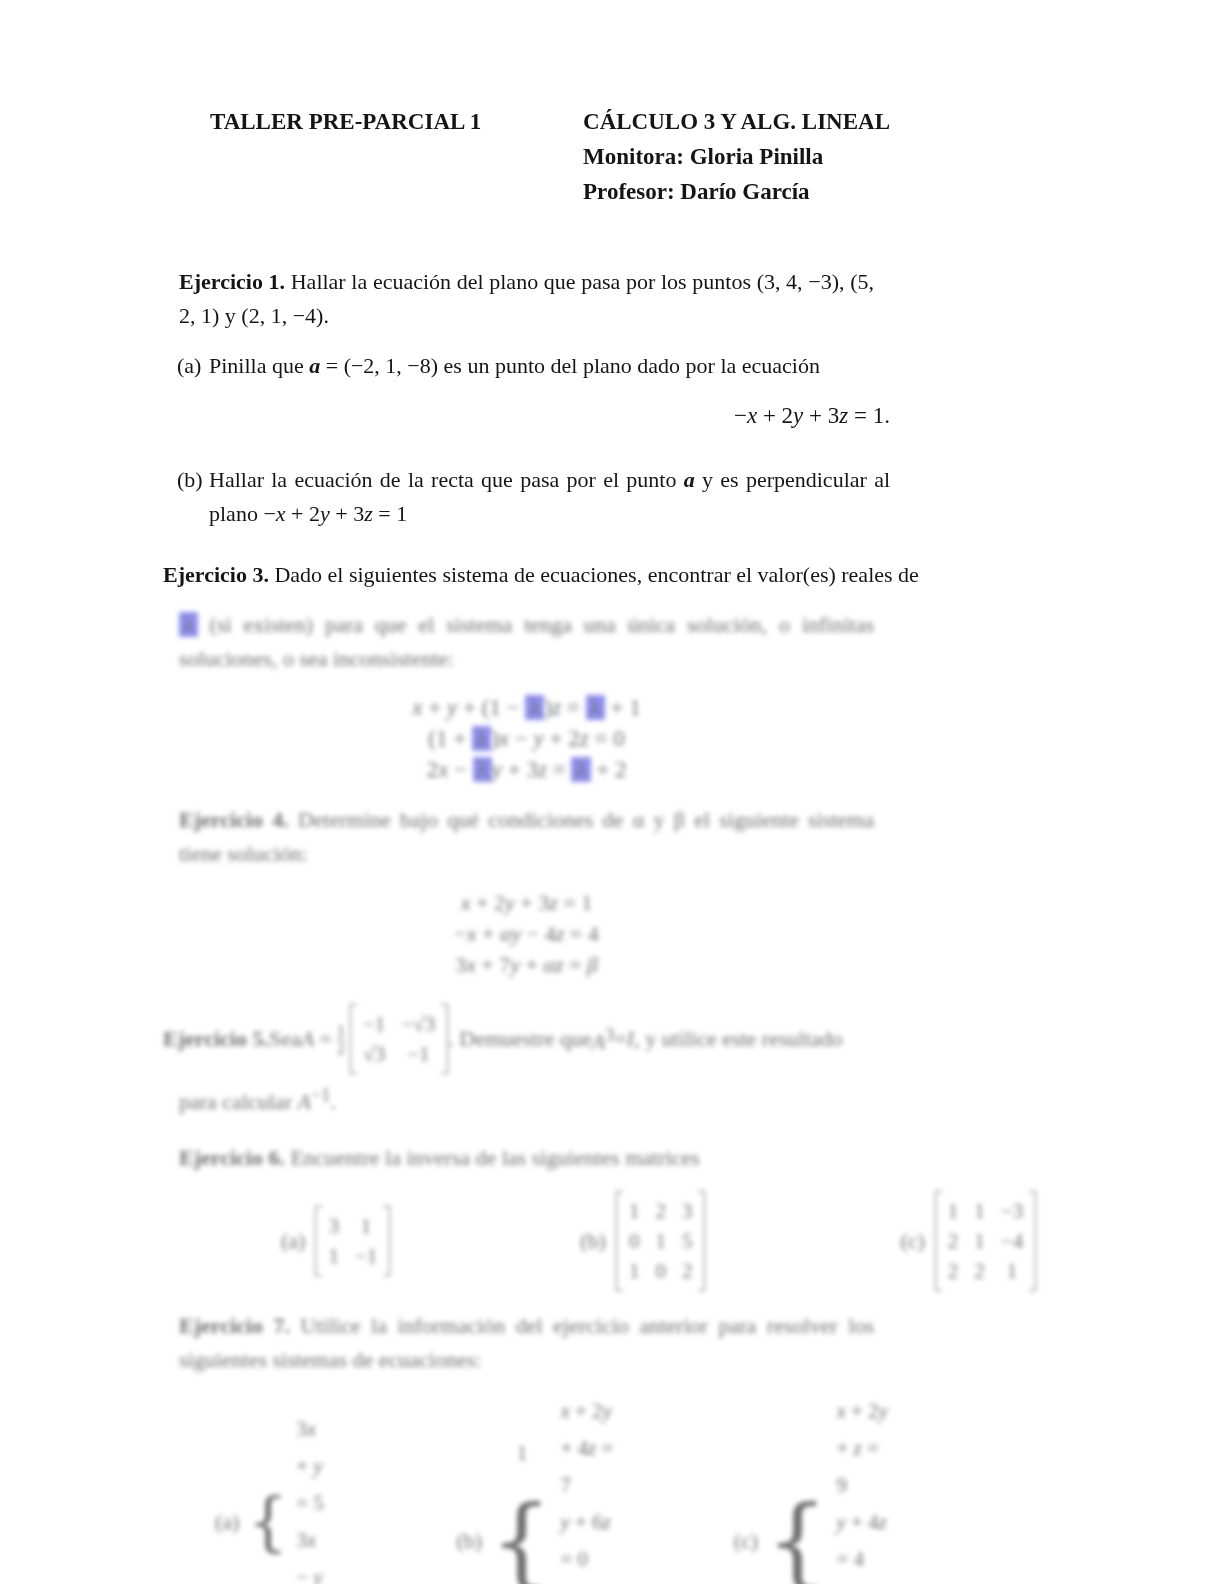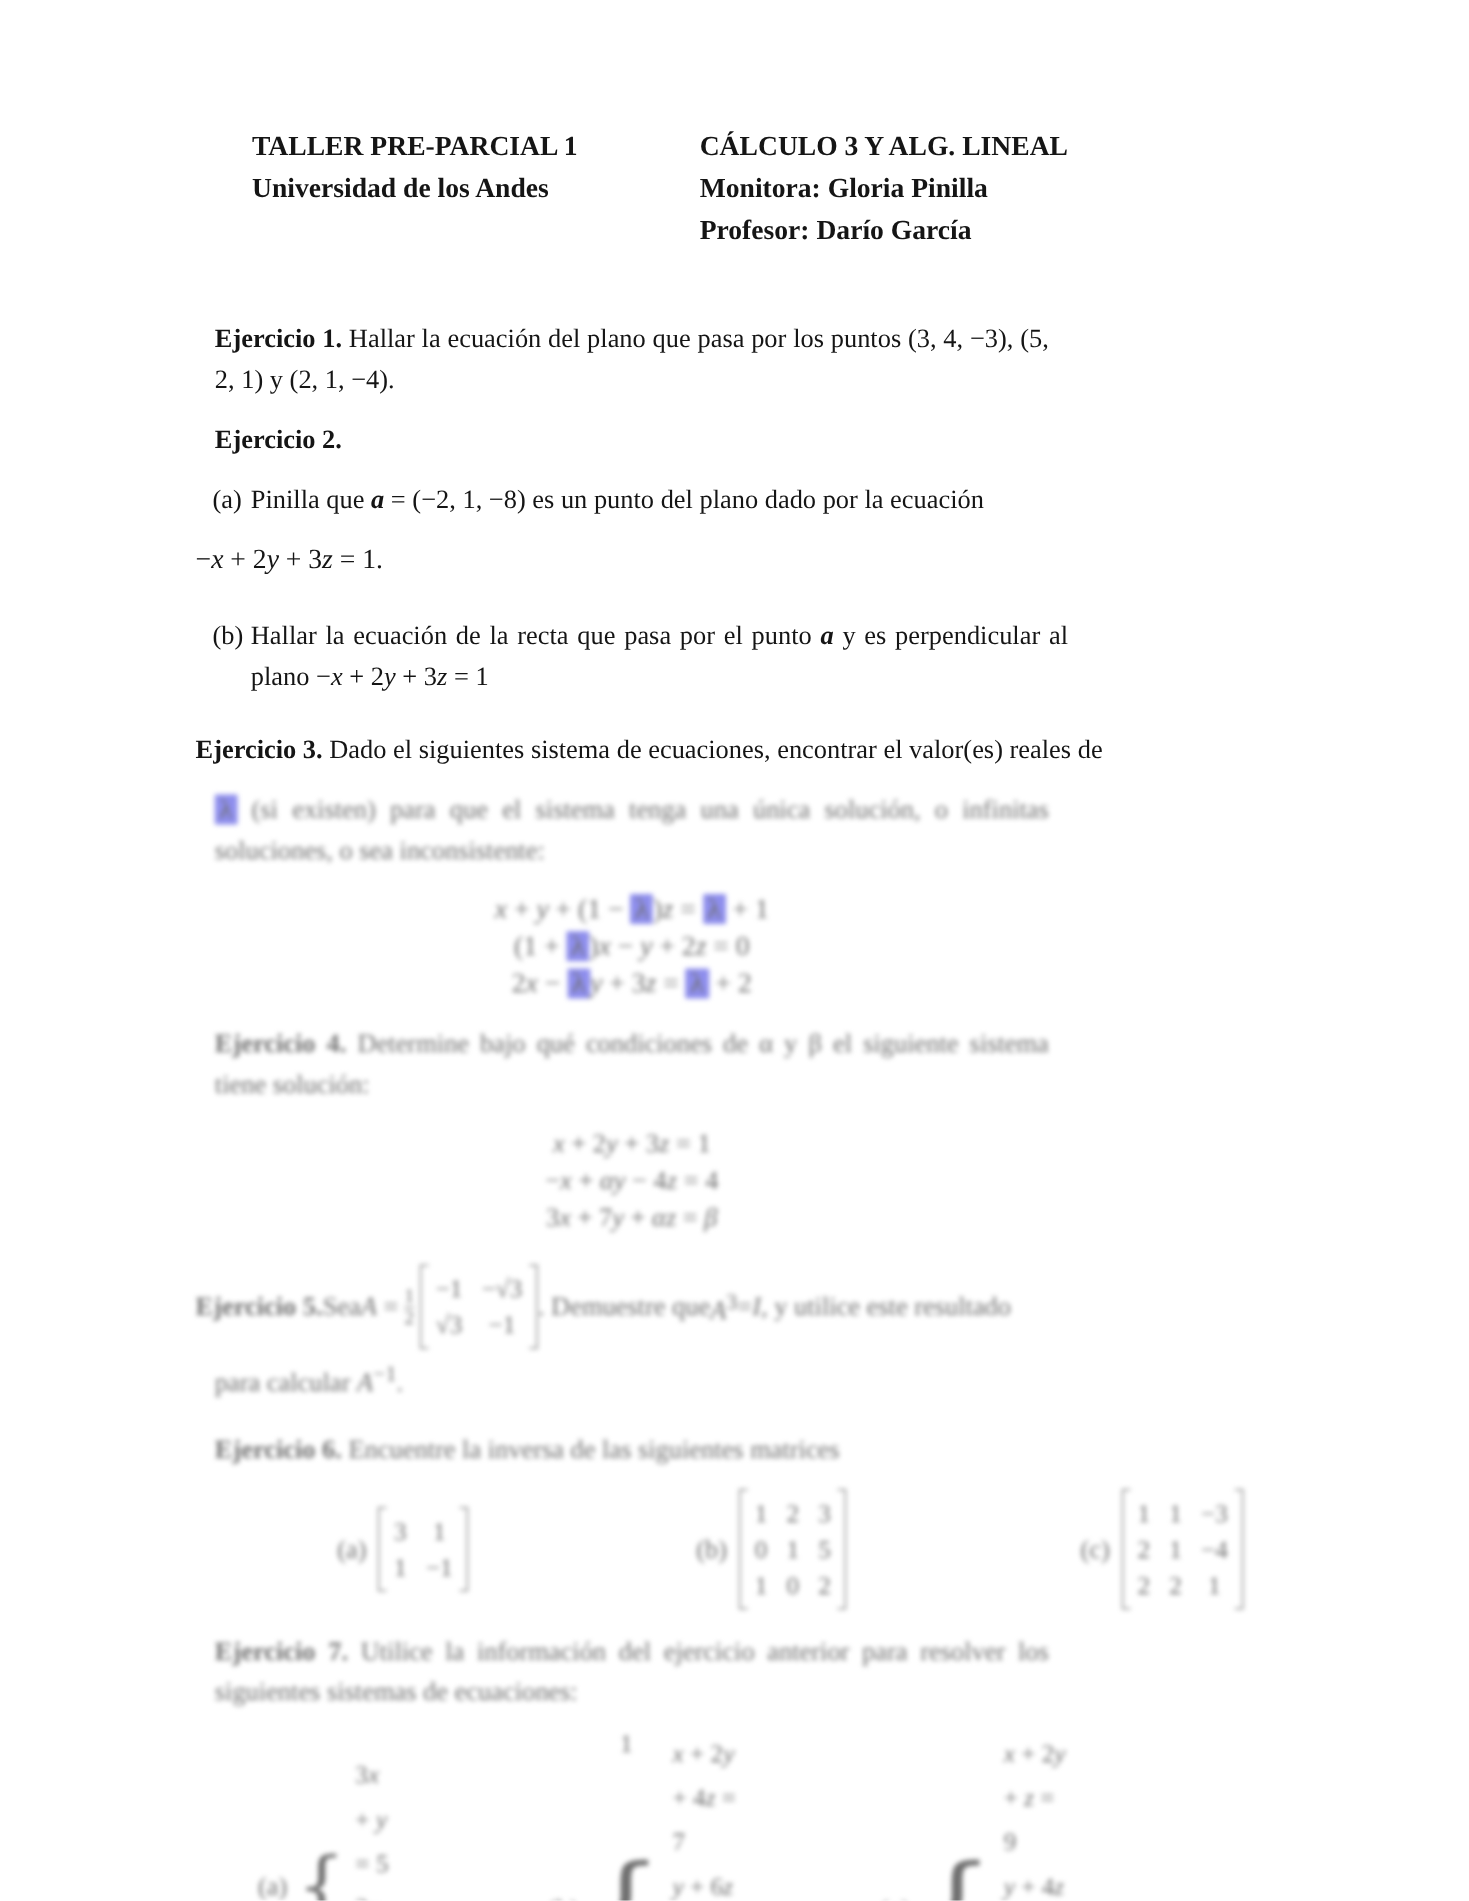"Universidad de los Andes" div { html: <div>Universidad de los Andes</div> -> none }
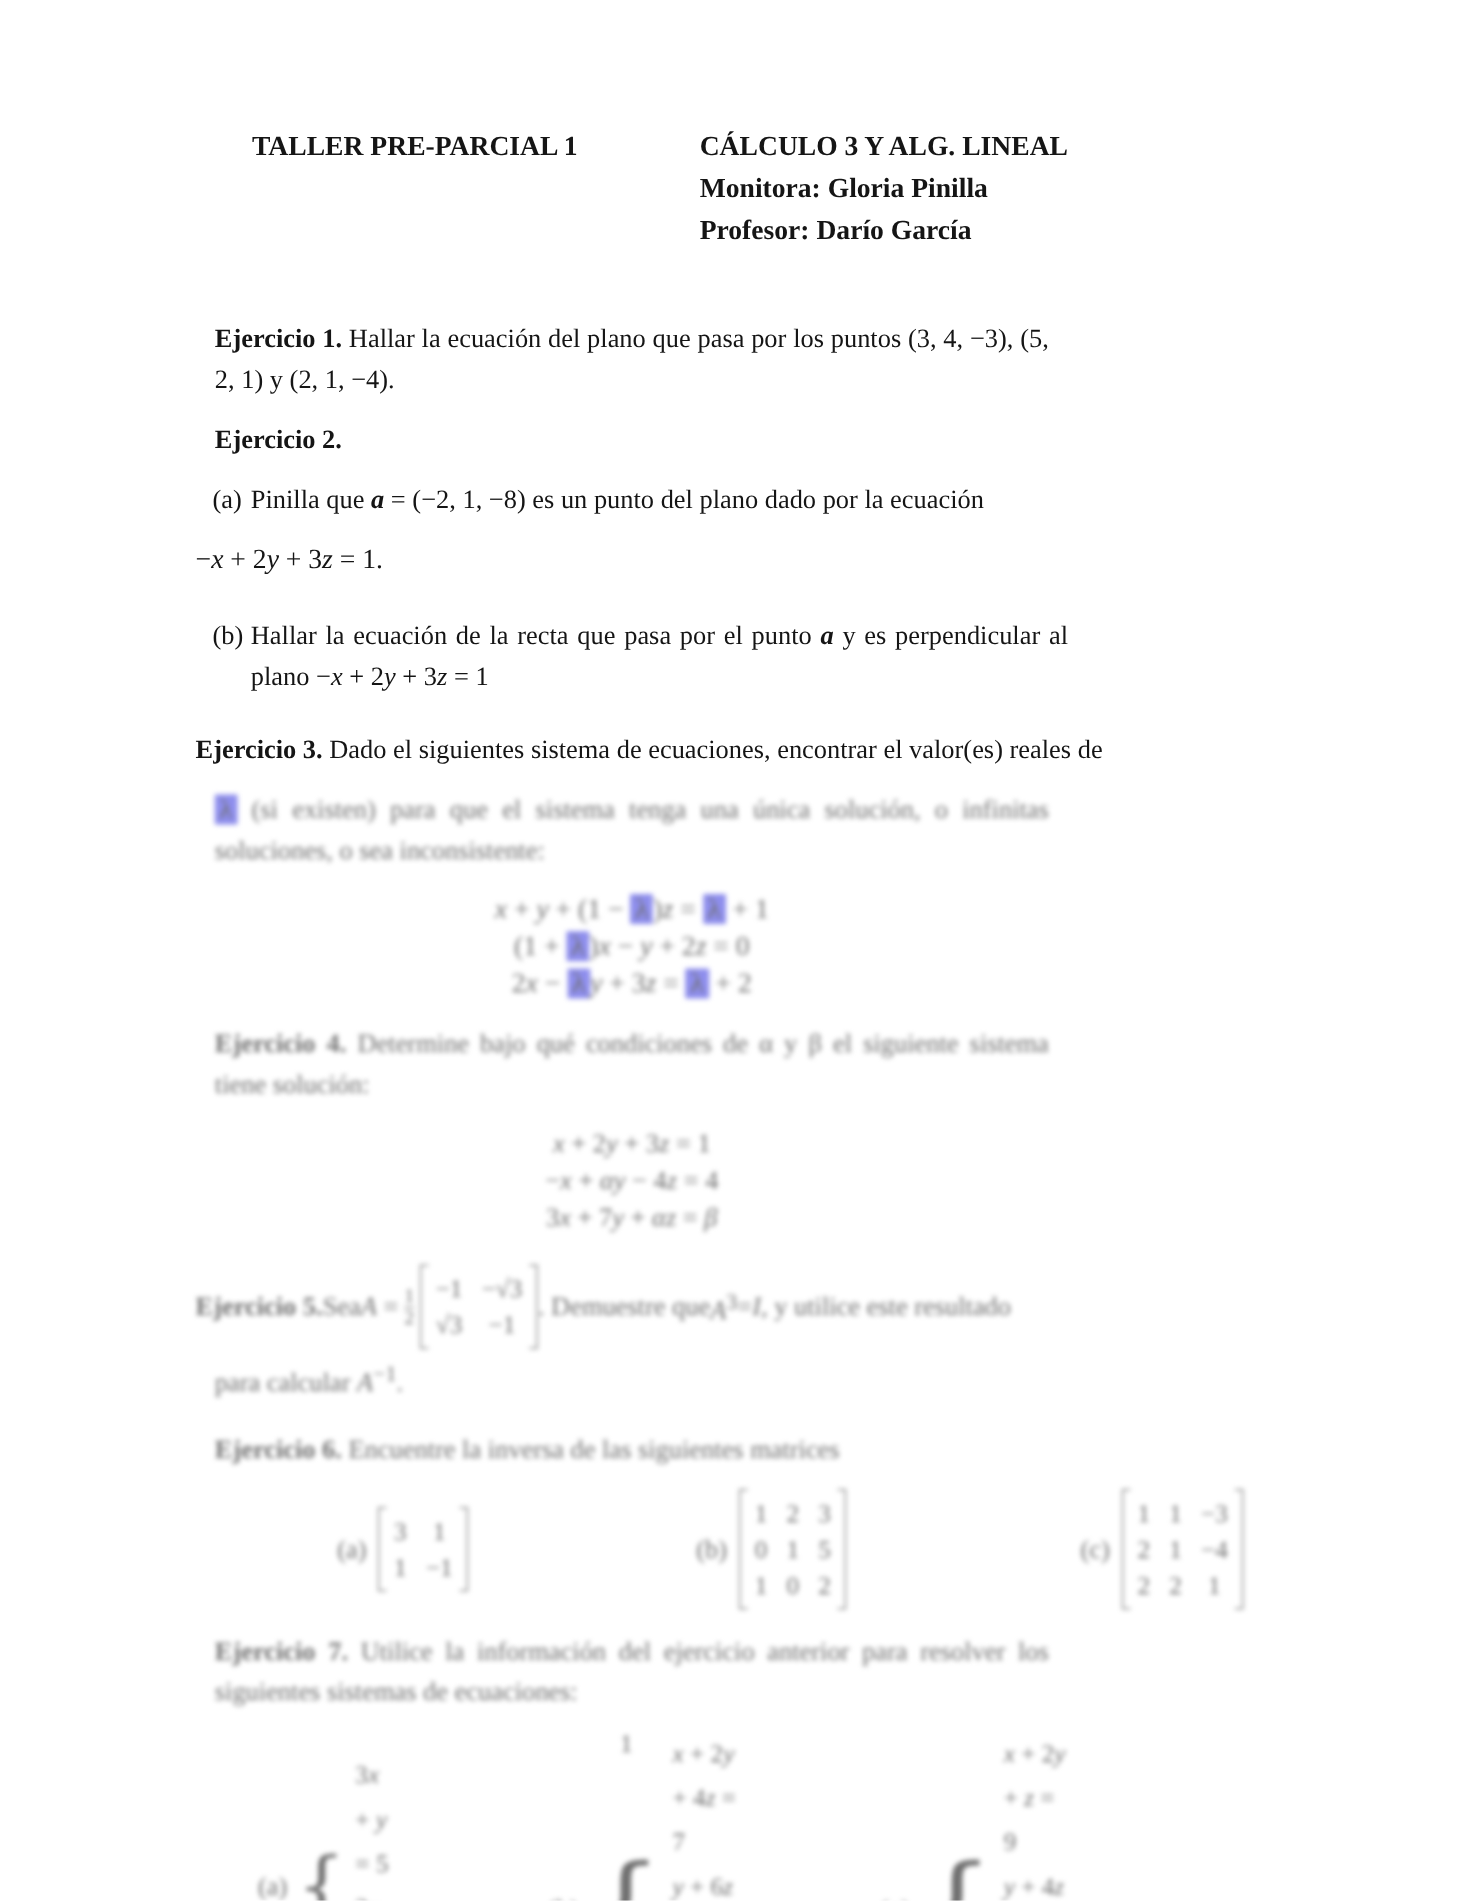"Ejercicio 2." p.para { html: <p><span>Ejercicio 2.</span></p> -> none }
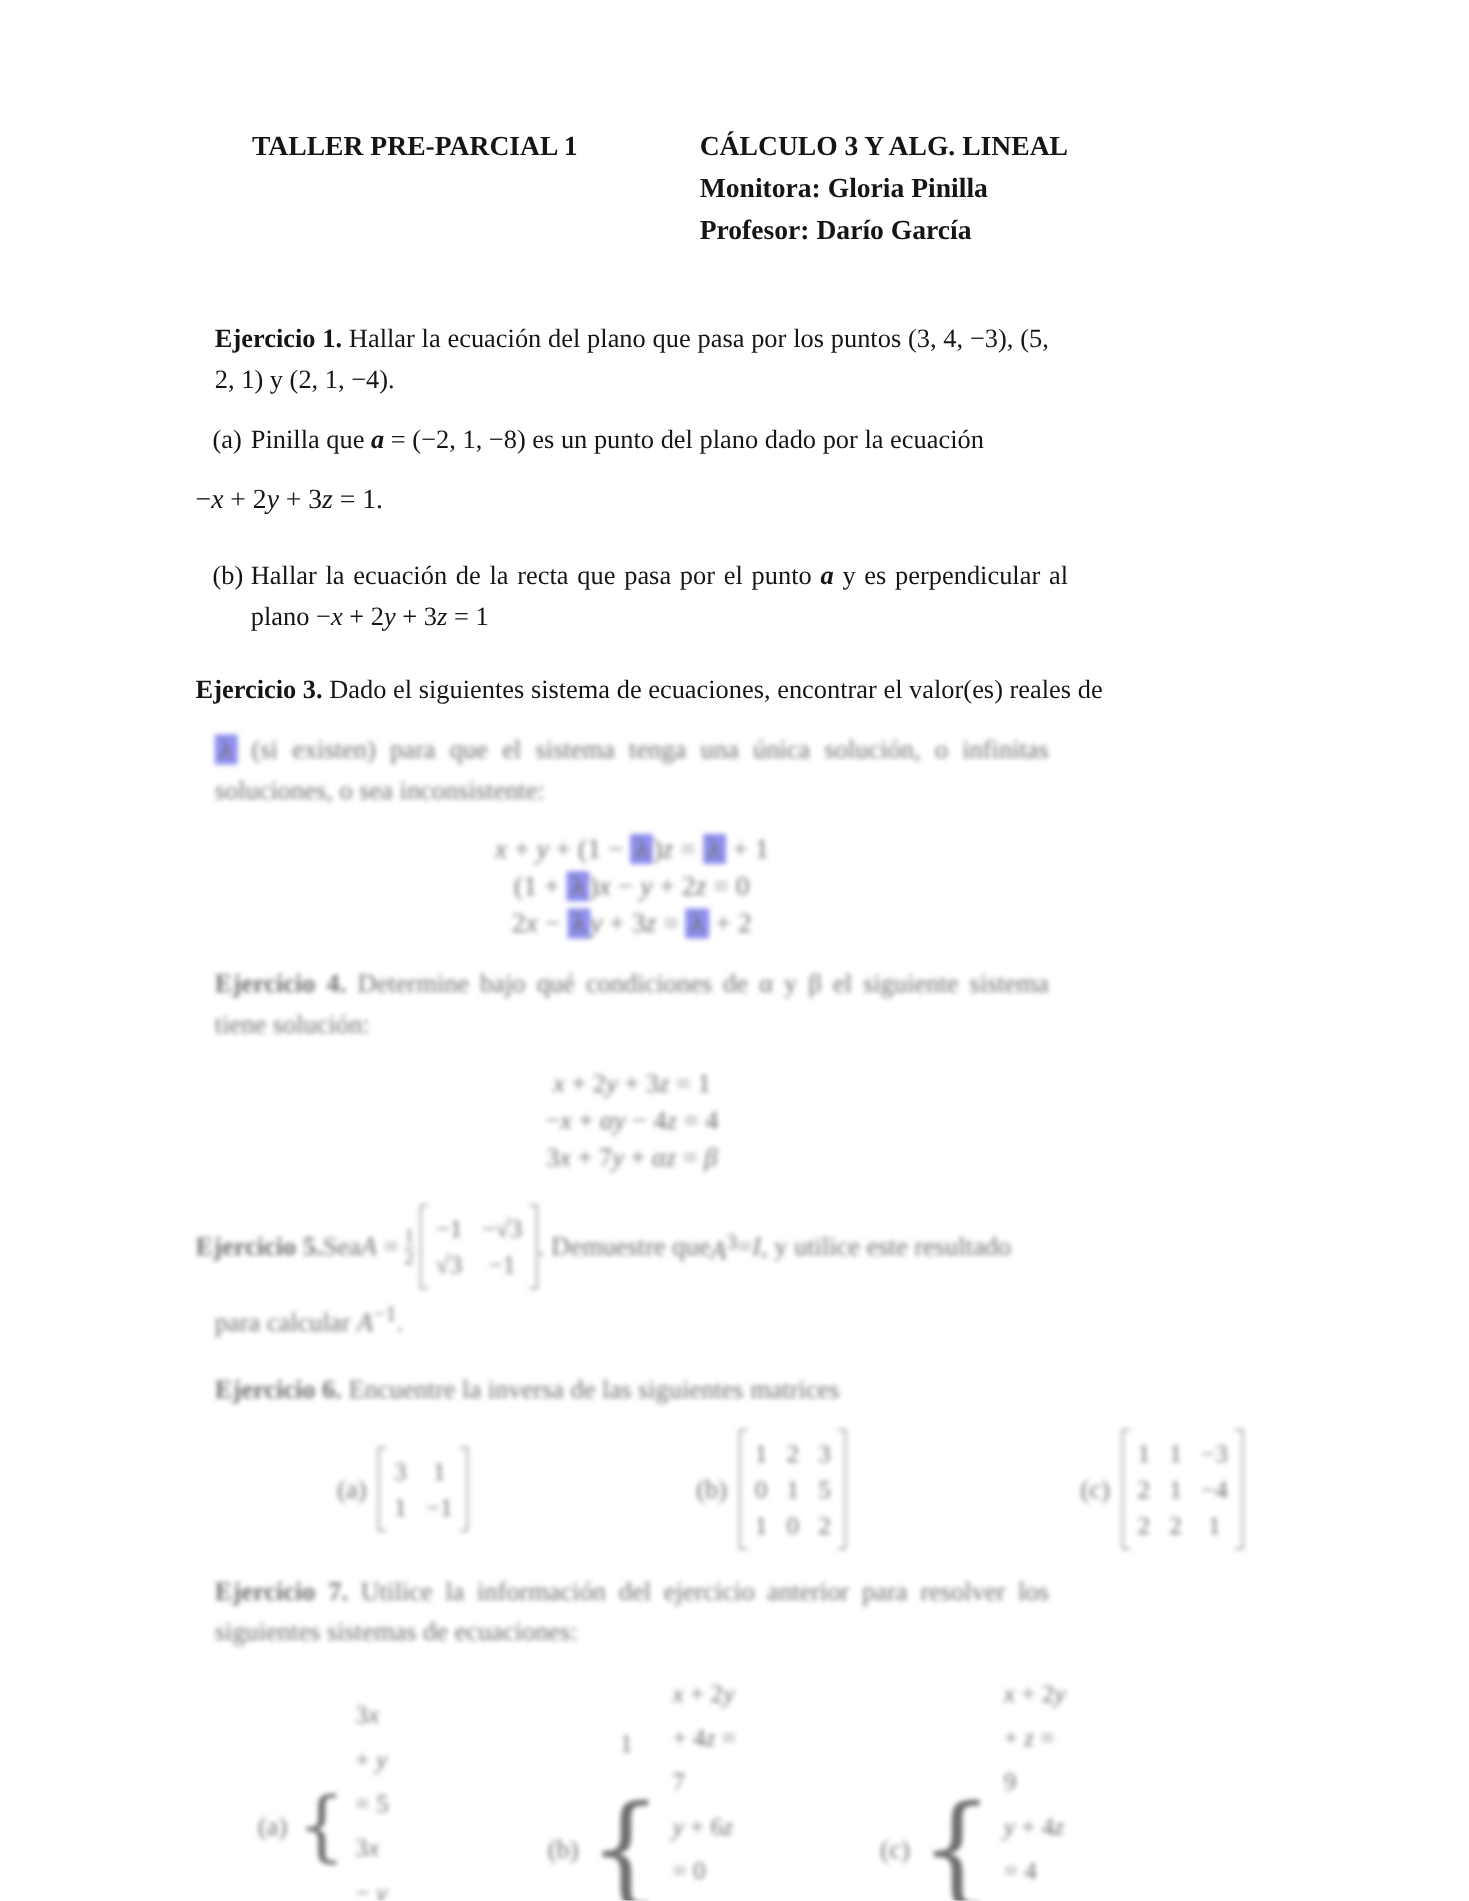"−x + 2y + 3z" .eq-center { text-align: left -> right }
